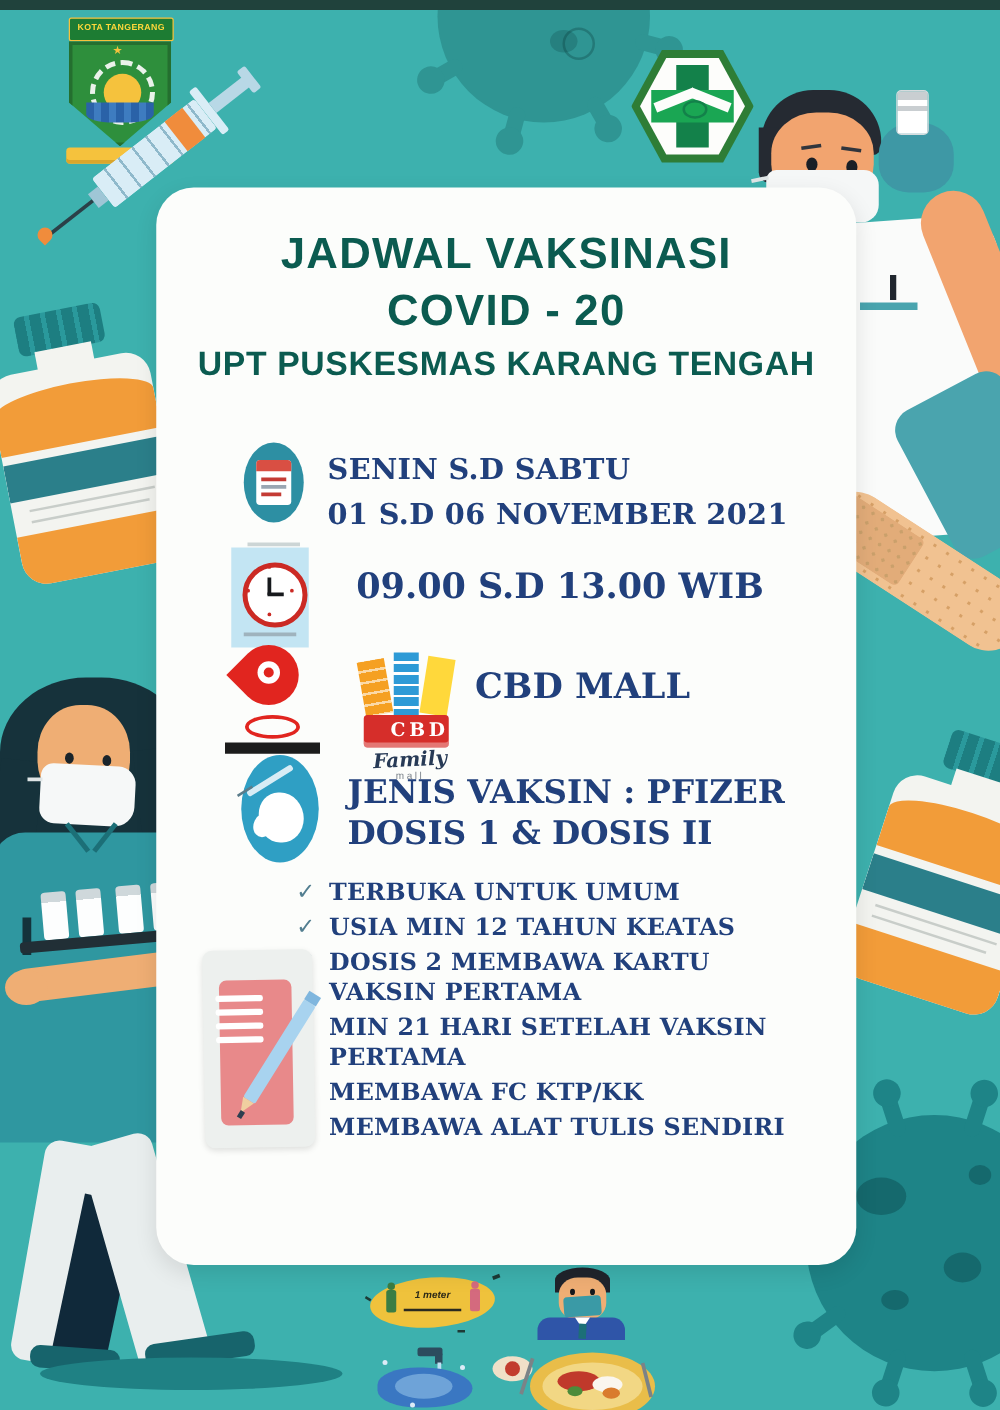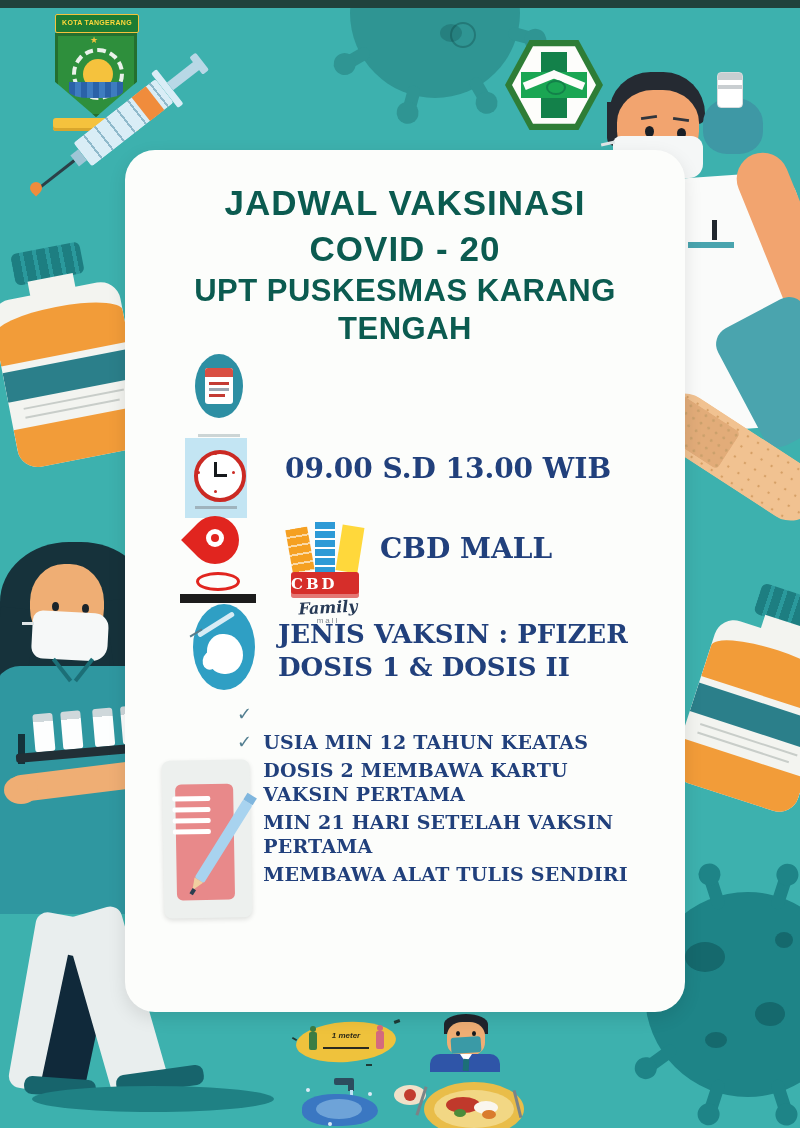"UPT PUSKESMAS KARANG TENGAH" #title .l3 { font-size: 31px -> 27px }
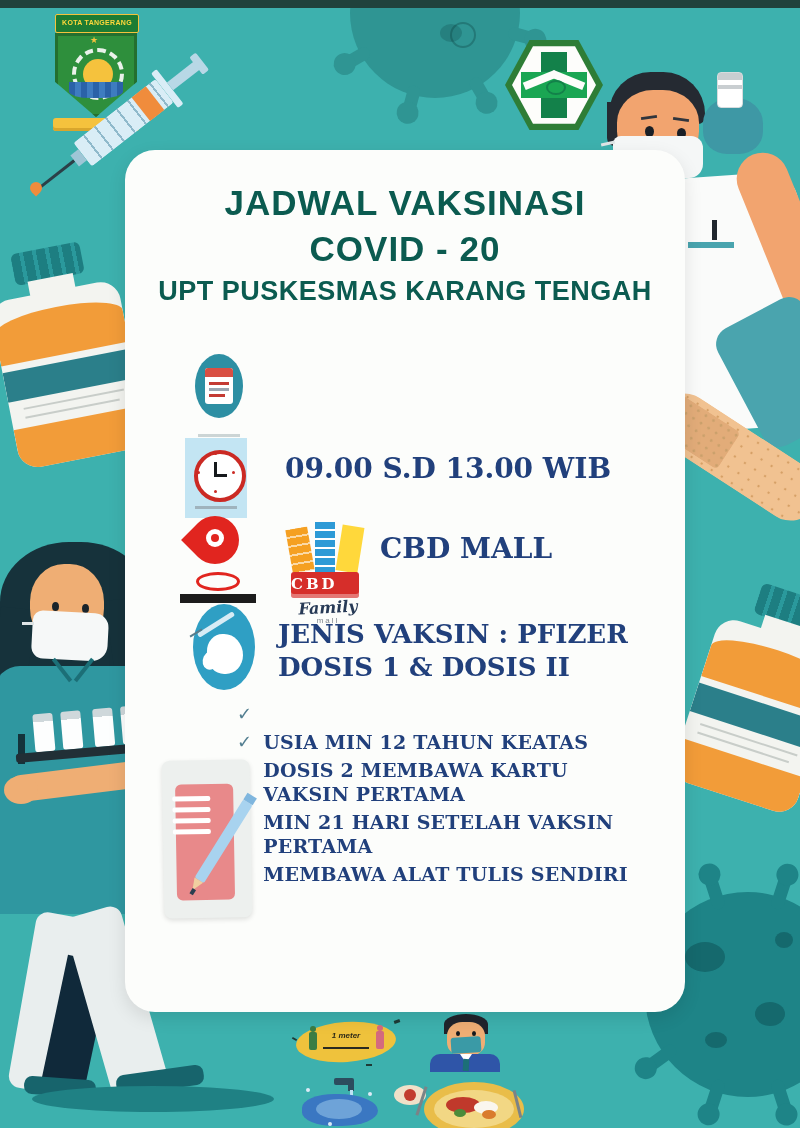"SENIN S.D SABTU" div.abs { html: none -> <div> <div>SENIN S.D SABTU</div> <div>01 S.D 06 NOVEMBER 2021</div> </div> }
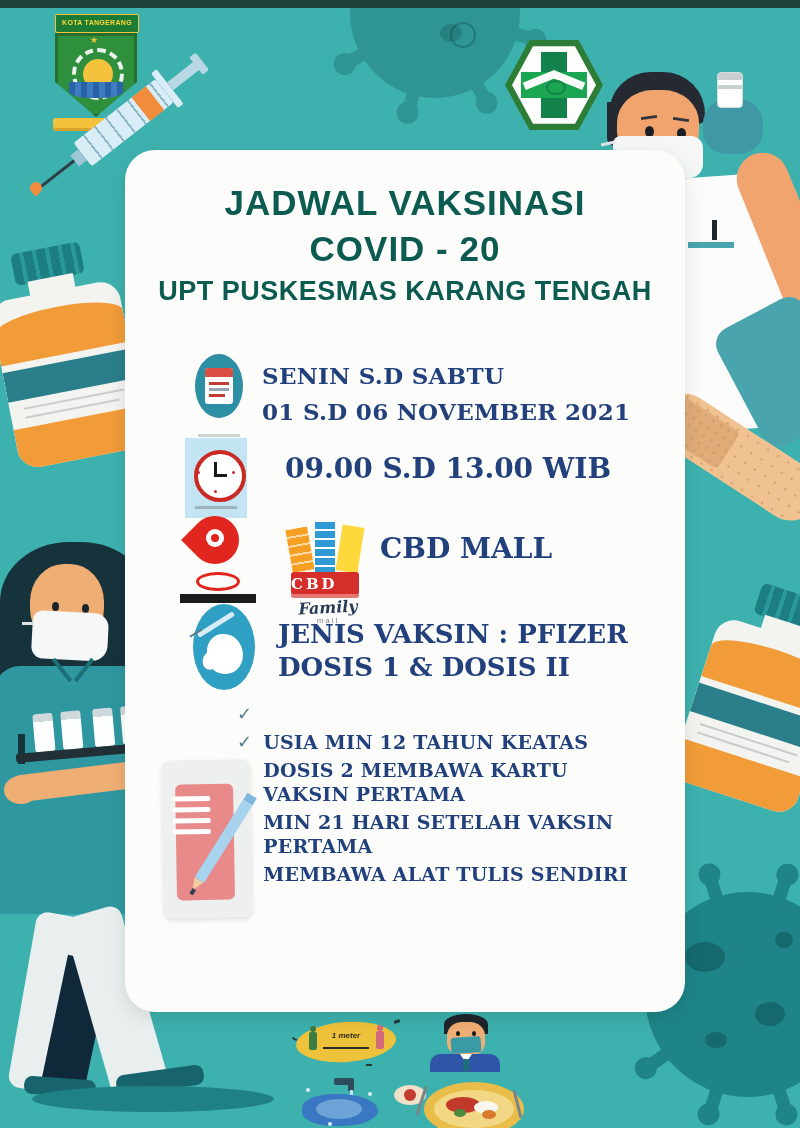"CBD" #cbd .box { text-align: left -> right }
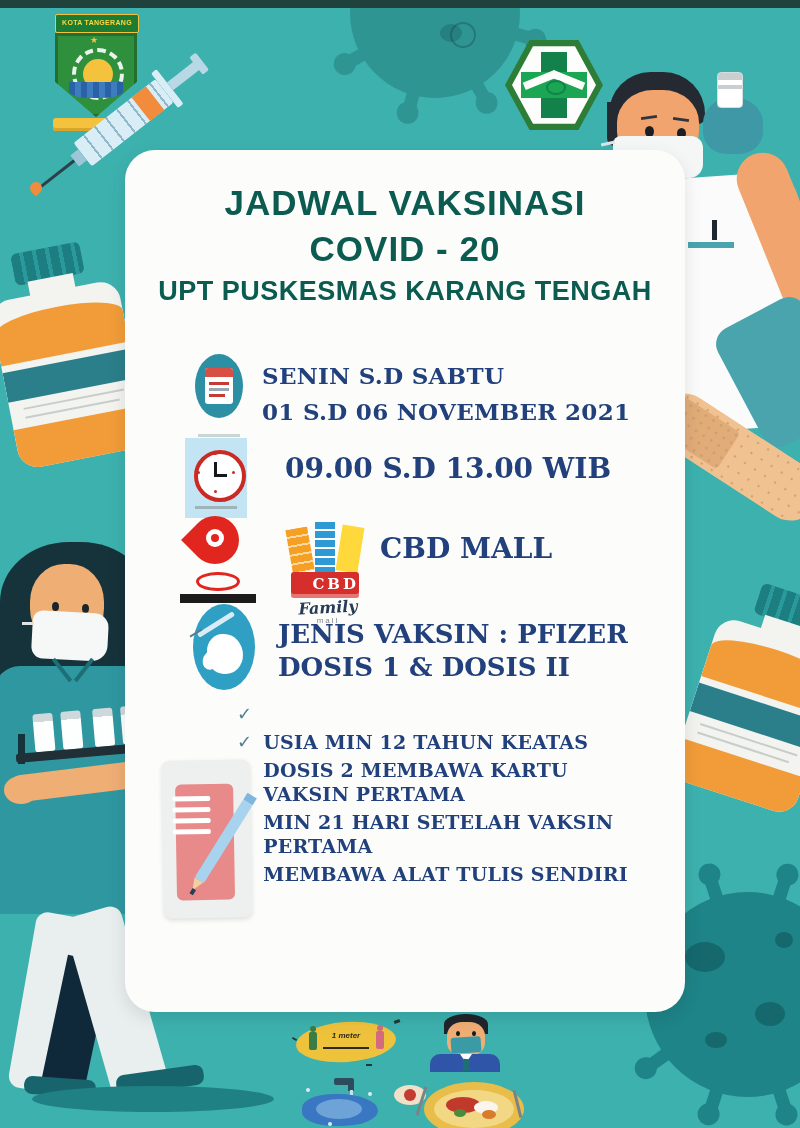"TERBUKA UNTUK UMUM" span.t { html: none -> <span>TERBUKA UNTUK UMUM</span> }
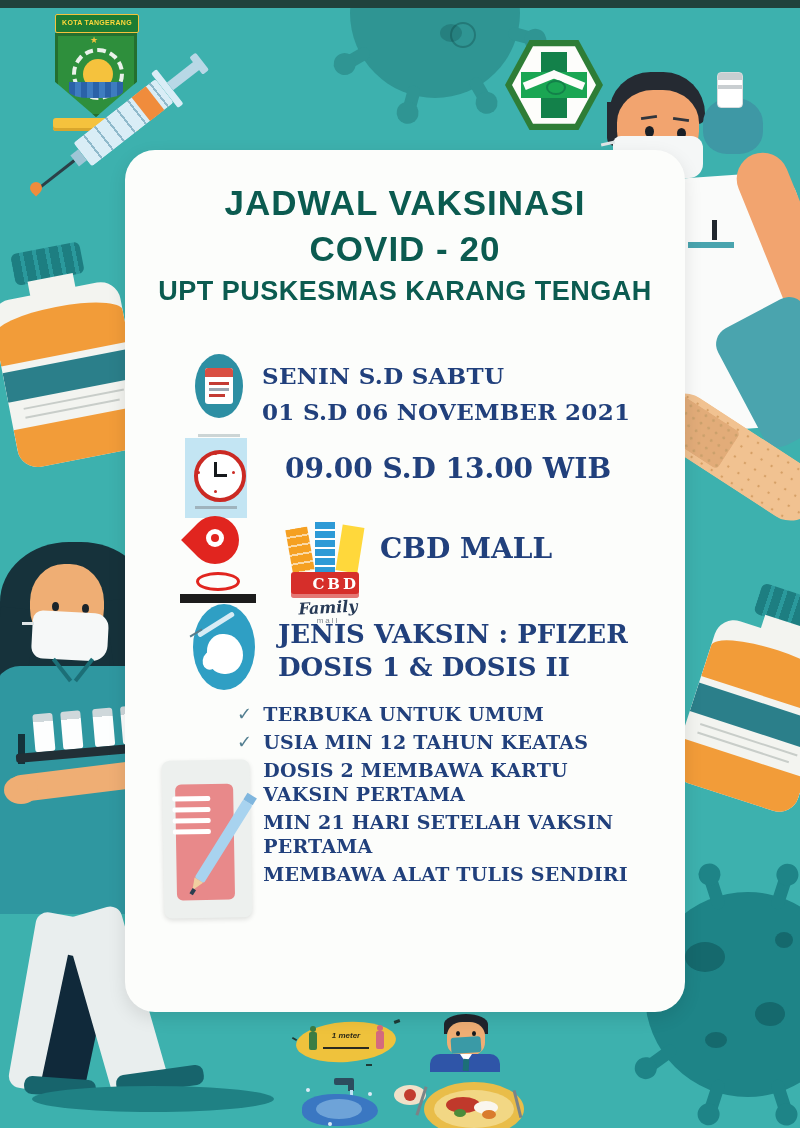"MEMBAWA FC KTP/KK" div.req { html: none -> <div> <span>✓</span> <span>MEMBAWA FC KTP/KK</span> </div> }
